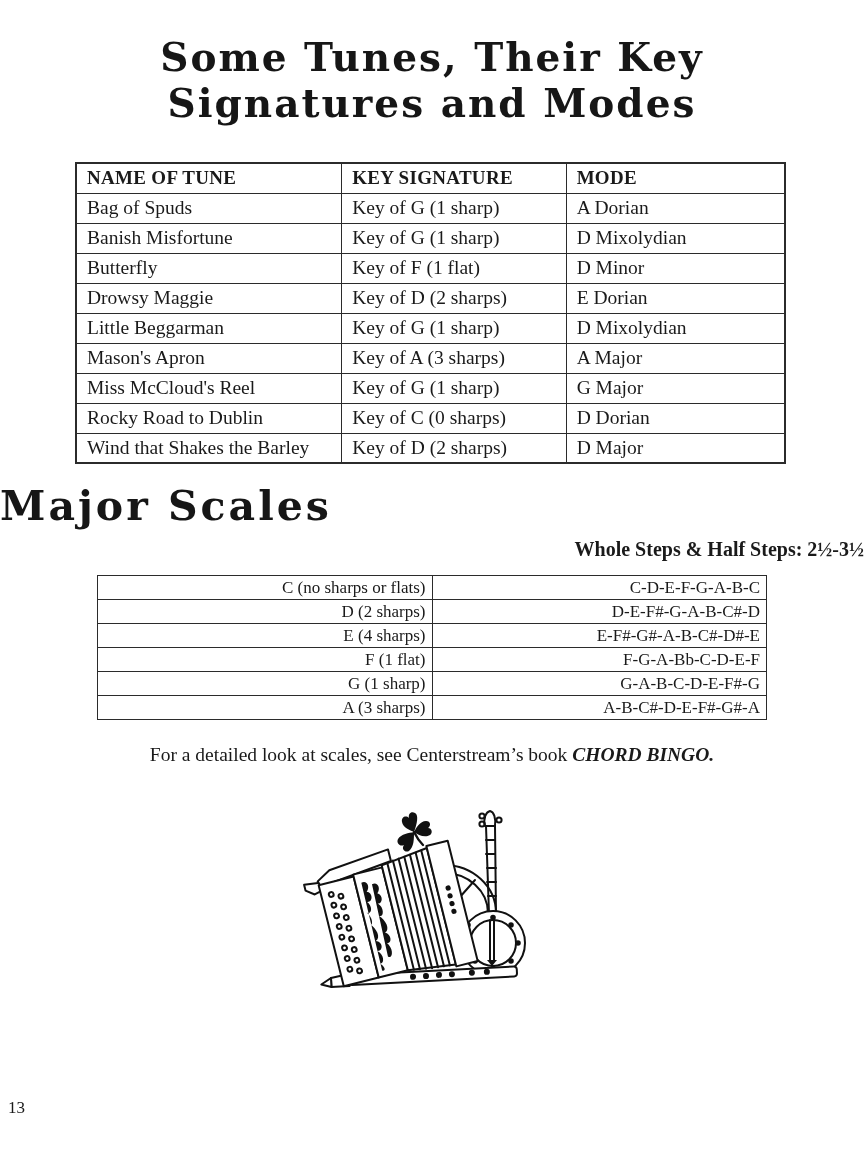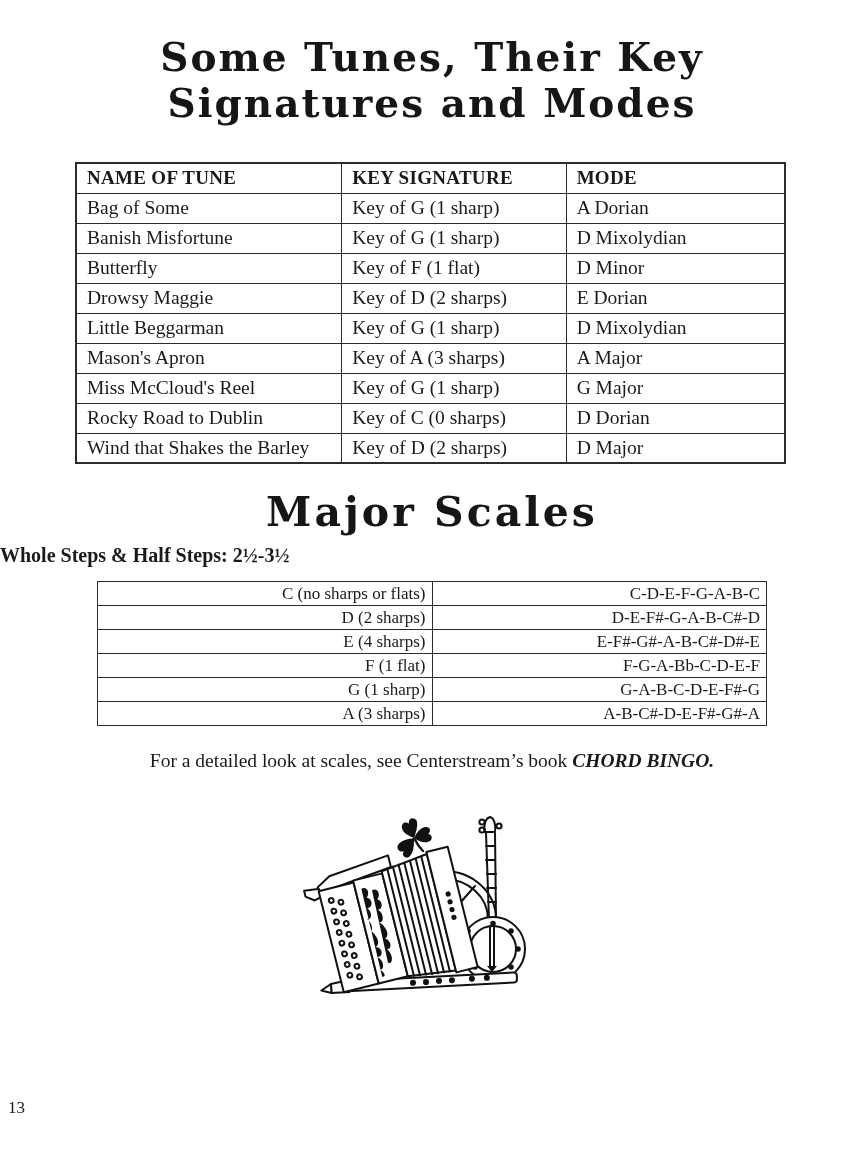"Bag of Some" td { text: Some -> Spuds }
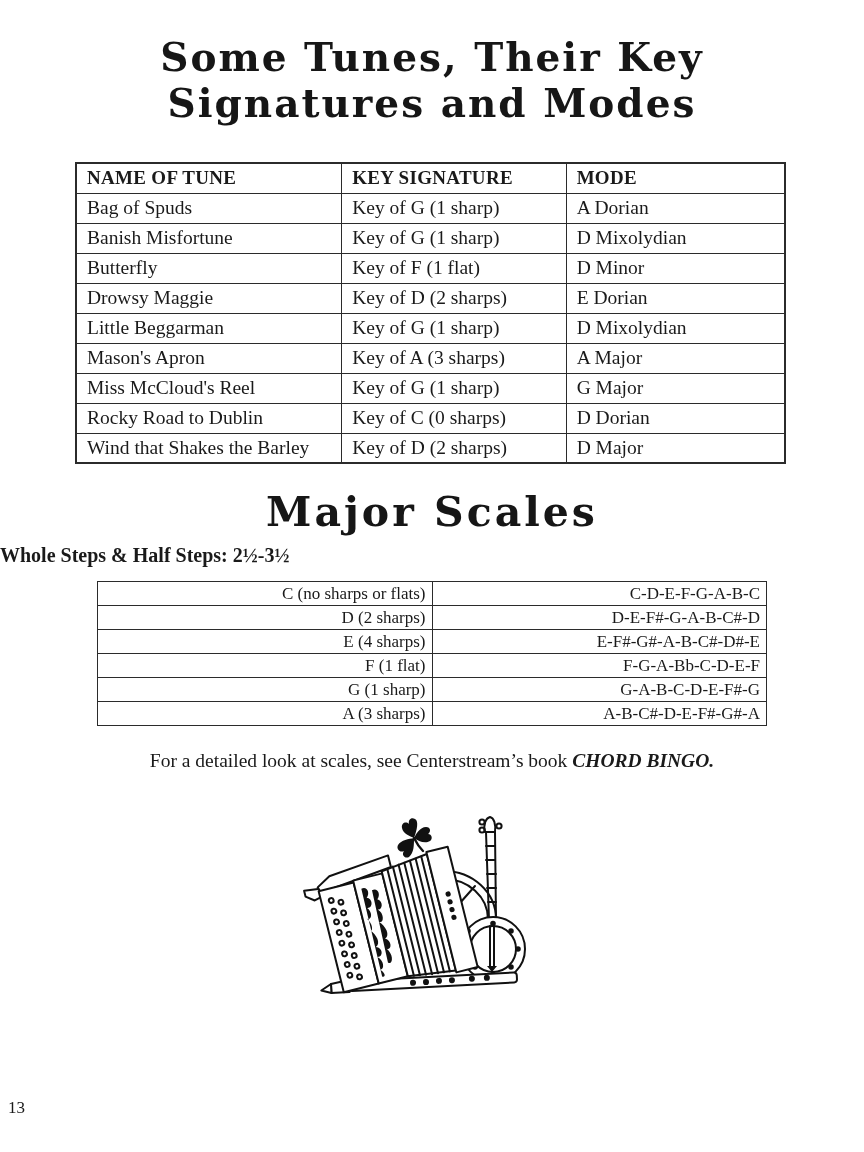"Major Scales" .scales-heading { margin-top: 24px -> 18px; text-align: center -> none }
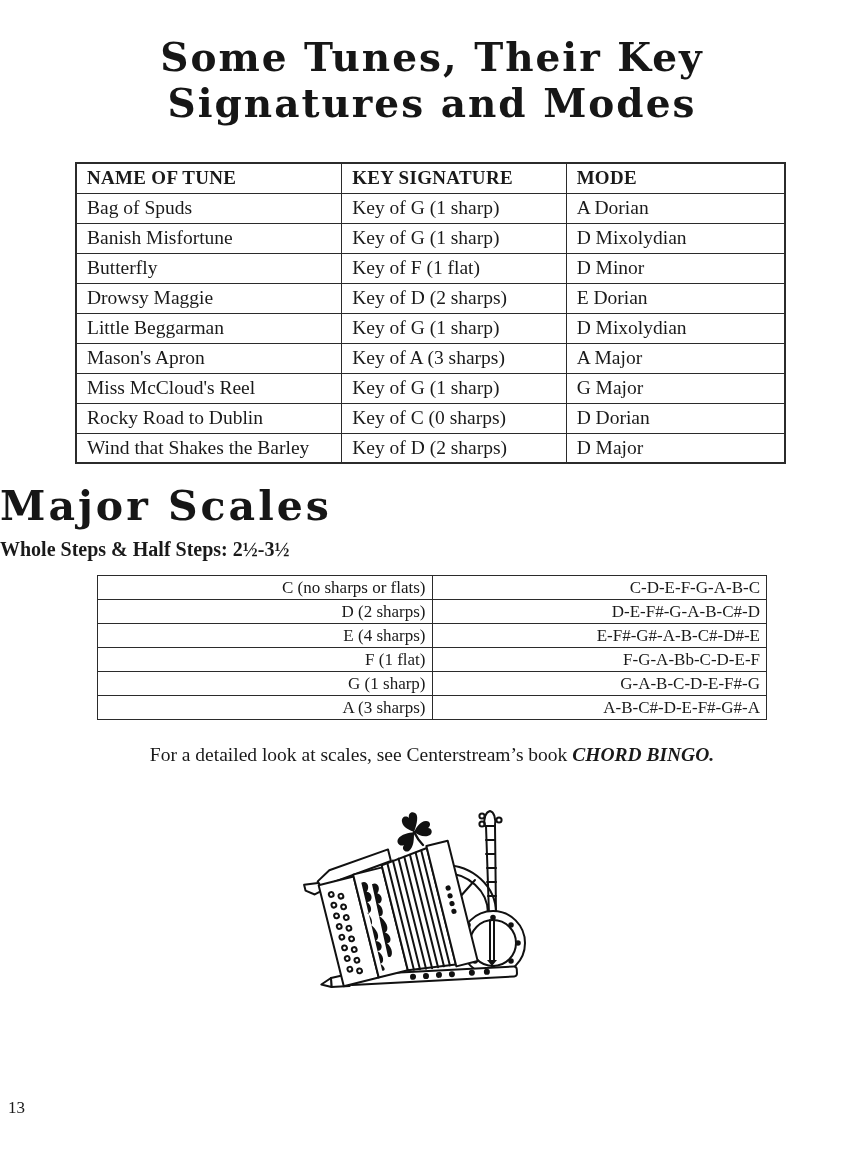"Whole Steps & Half Steps:" .scales-subtitle { text-align: left -> right }
